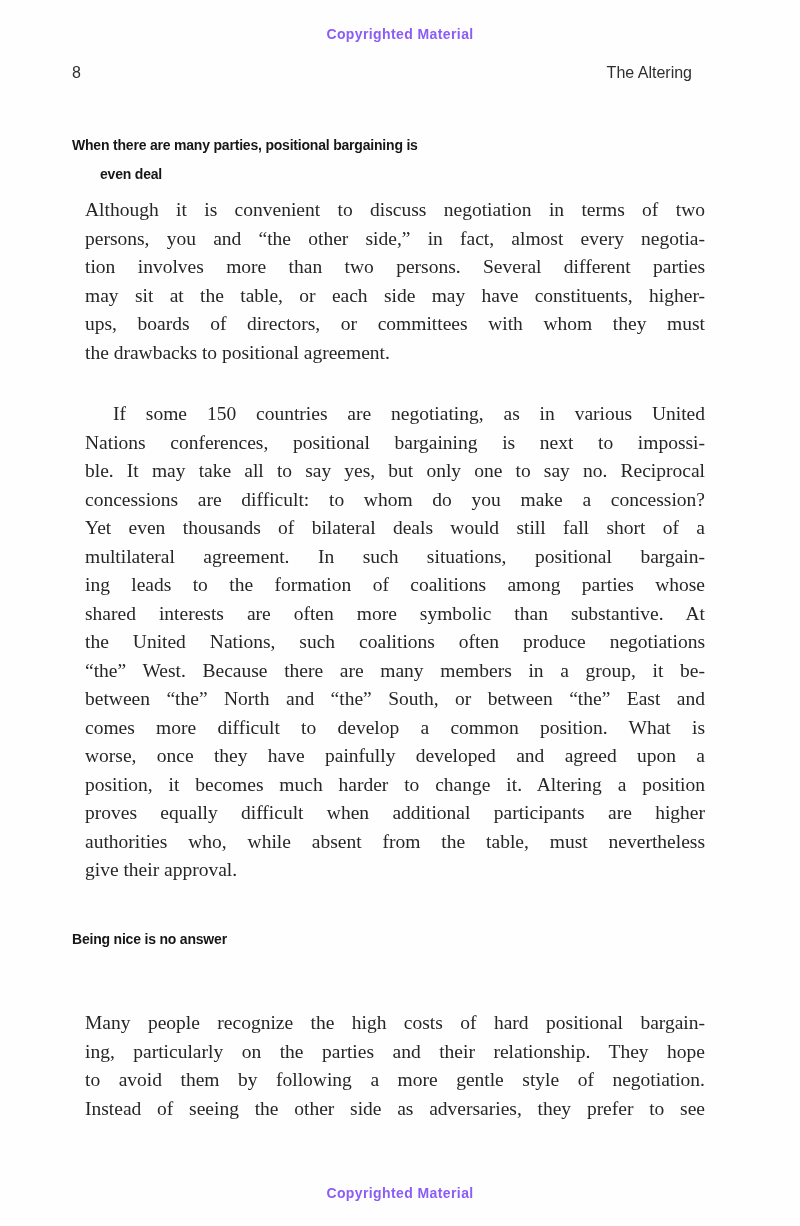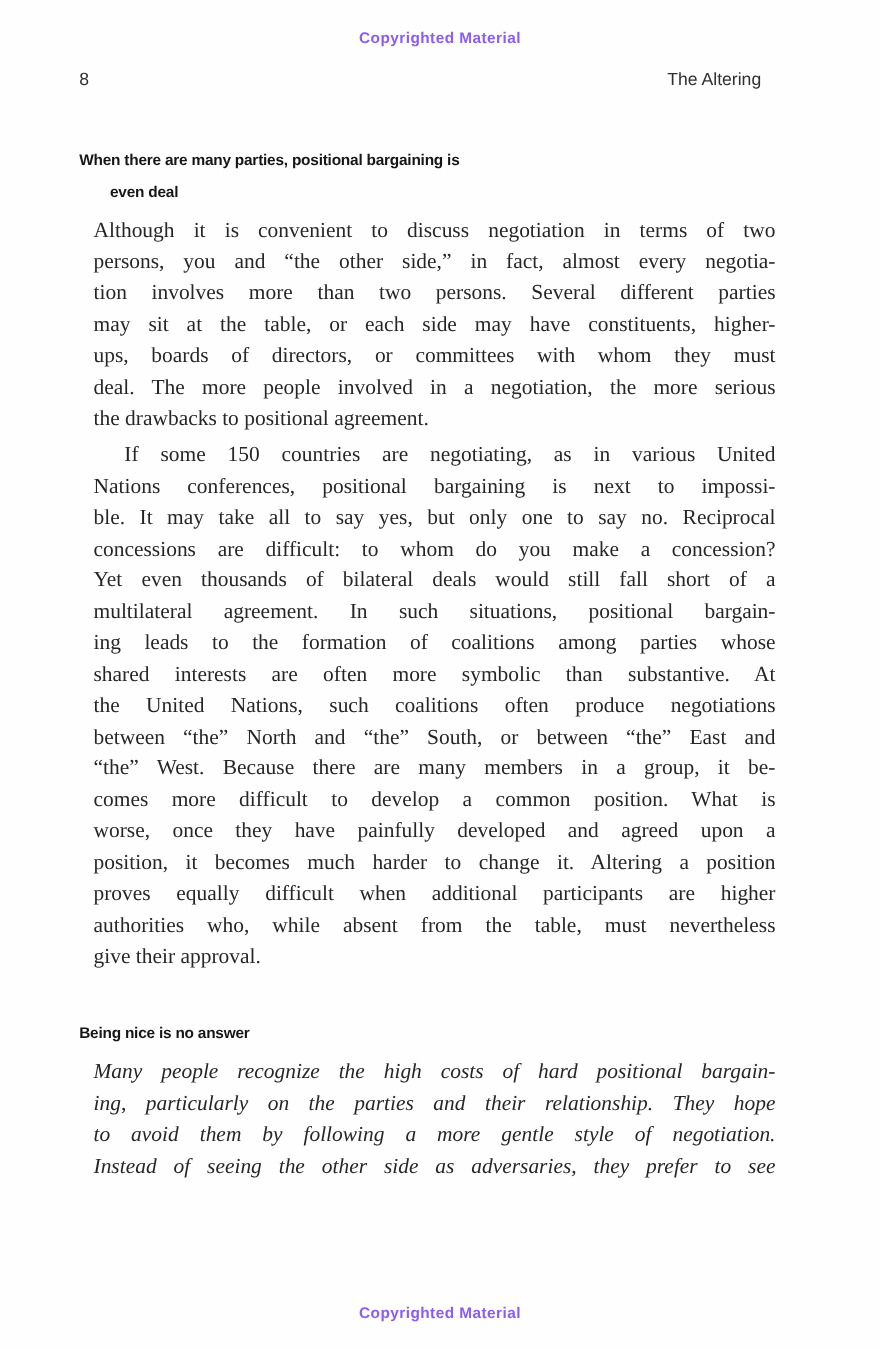"deal. The more people involved" div.line { html: <div>deal. The more people involved in a negotiation, the more serious</div> -> none }
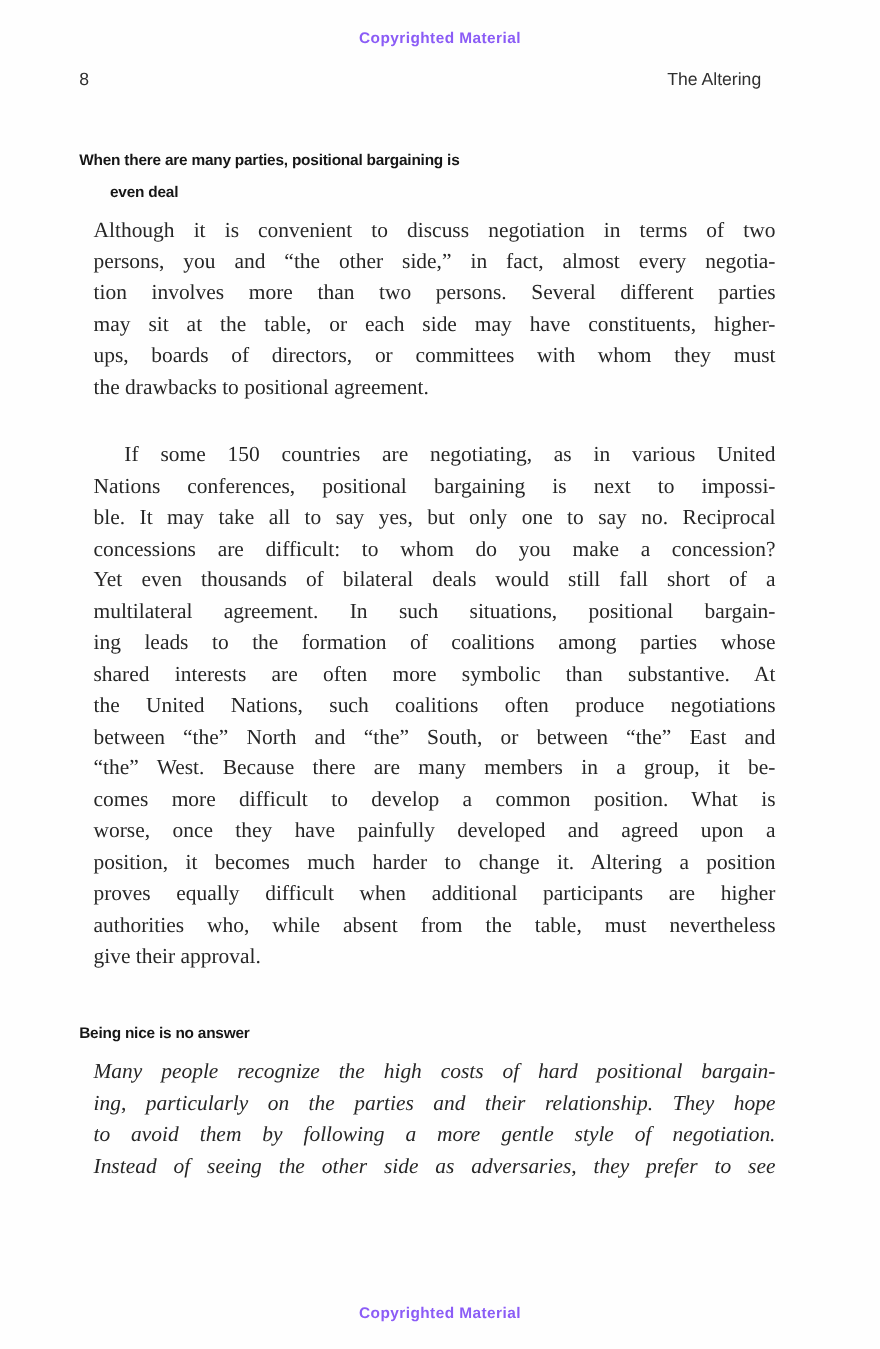"between “the” North and “the”" div.line { order: before "“the” West. Because there are" -> after "“the” West. Because there are" }
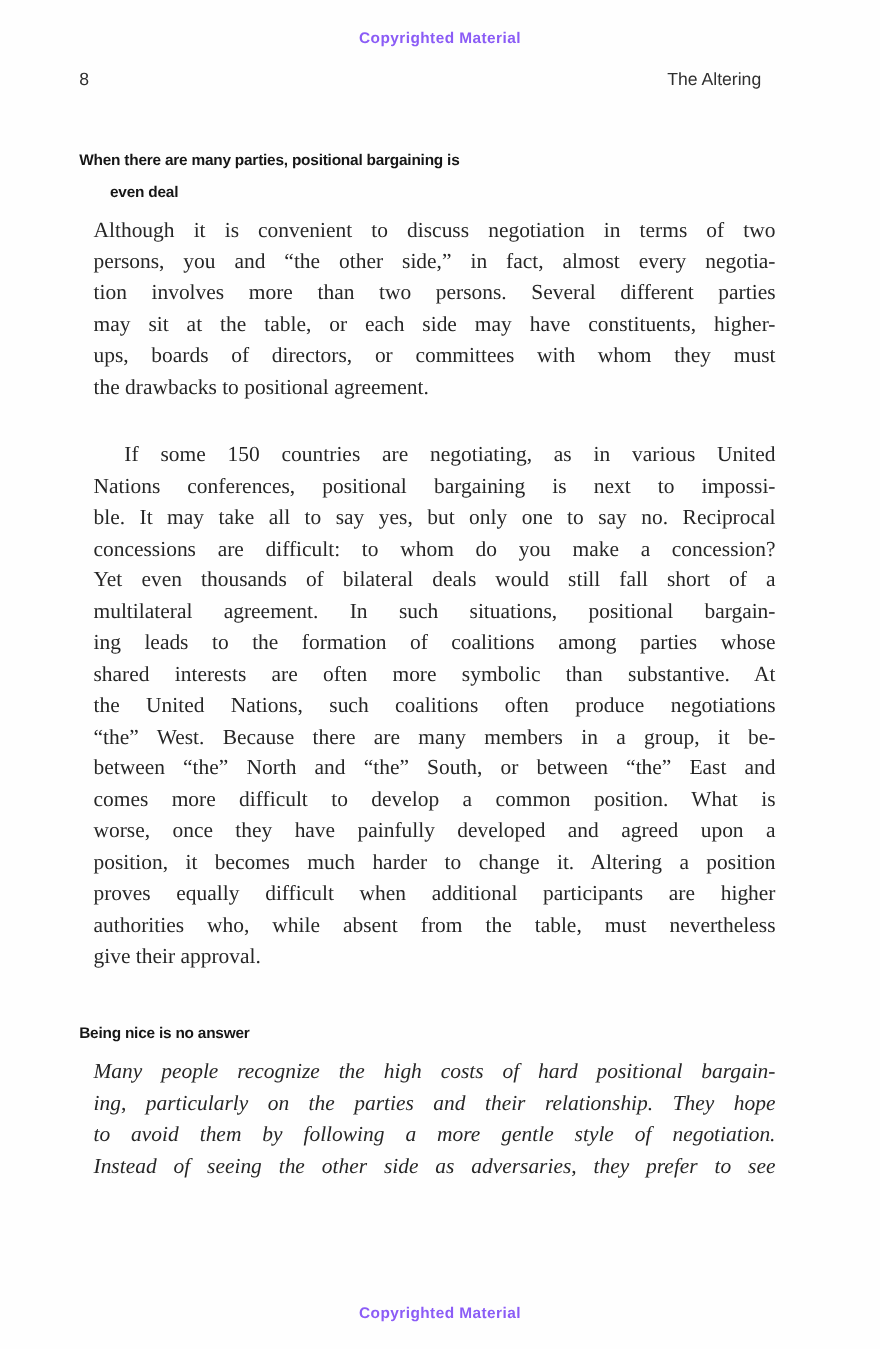"Many people recognize the high" .para-3 { font-style: italic -> none; top: 961px -> 1009px }
